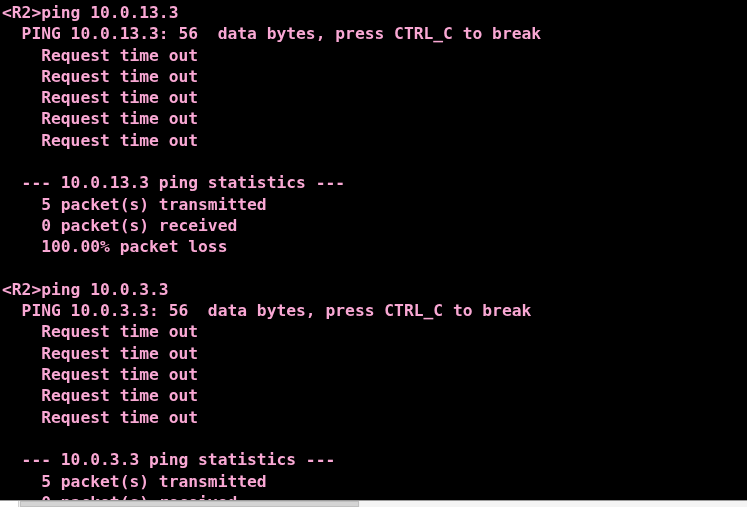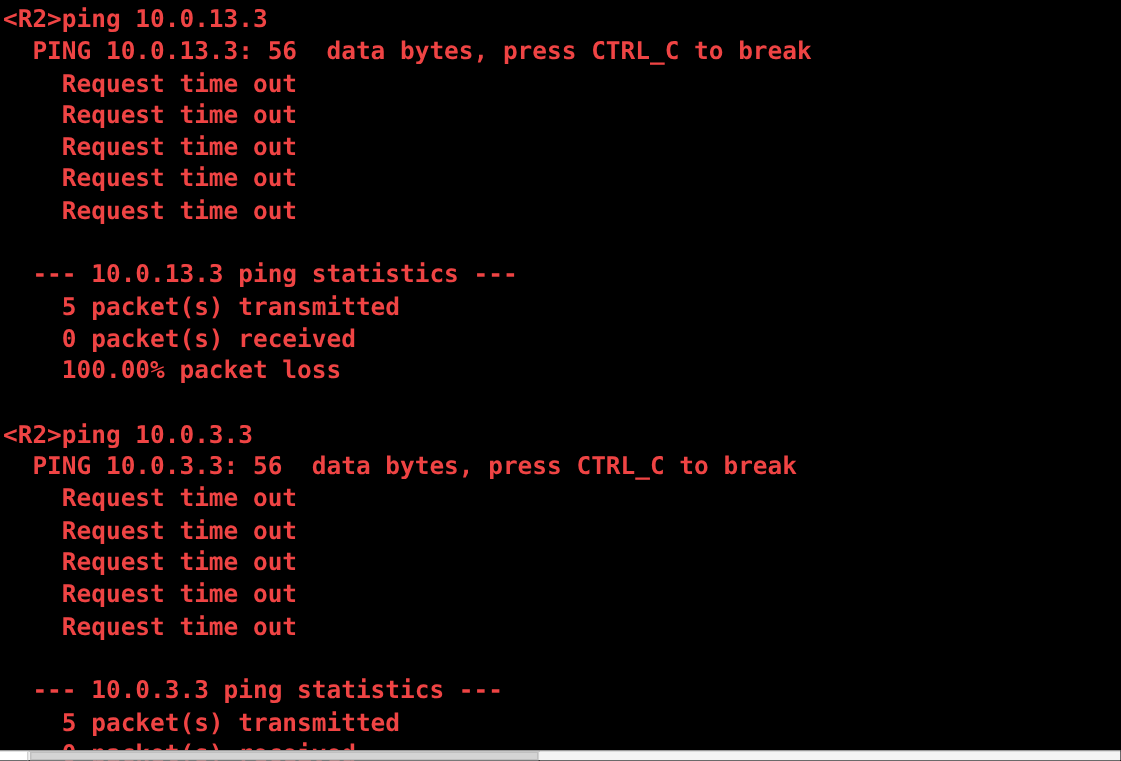"<R2>ping 10.0.13.3" .line { color: #ef4444 -> #f9a8d4 }
